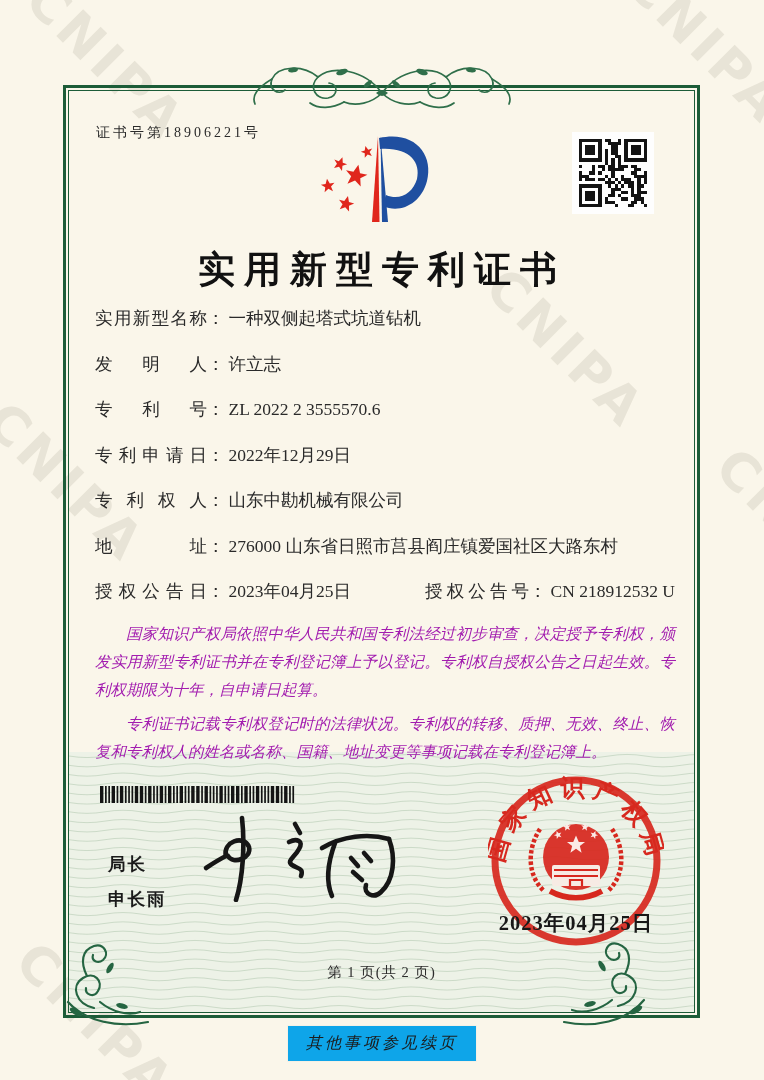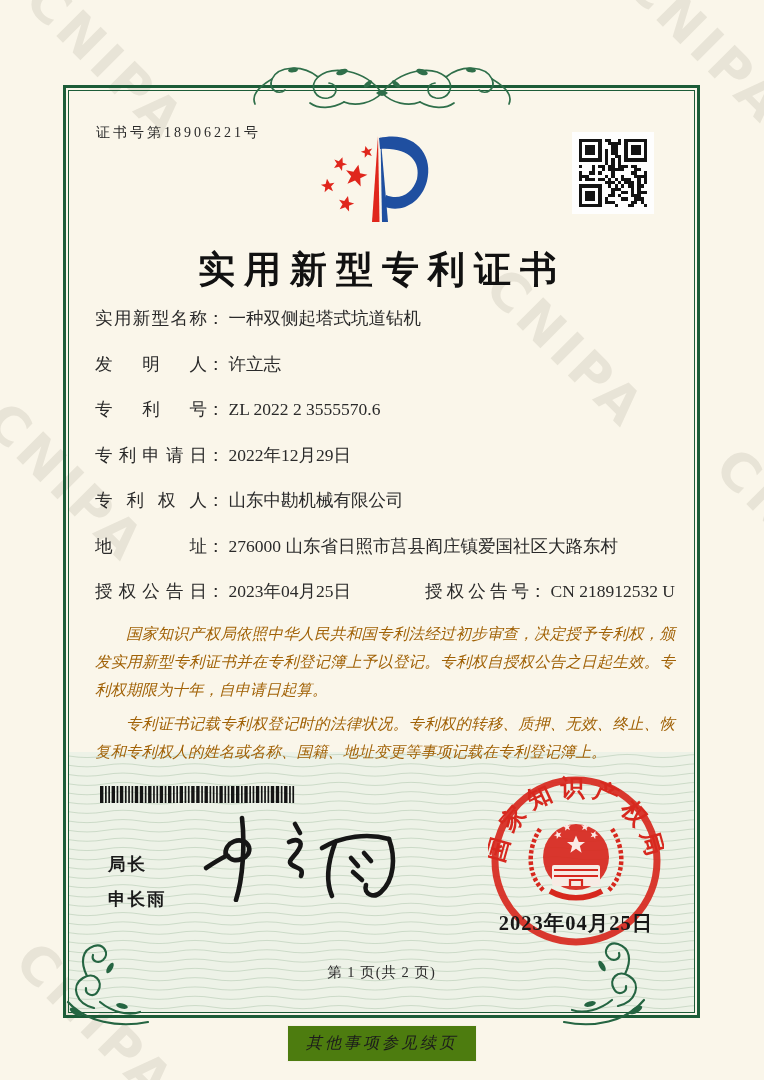"国家知识产权局依照中华人民共和国专利法经过初步审查，决定授予专利权，颁发实用新型" .paras { color: #a16207 -> #a21caf }
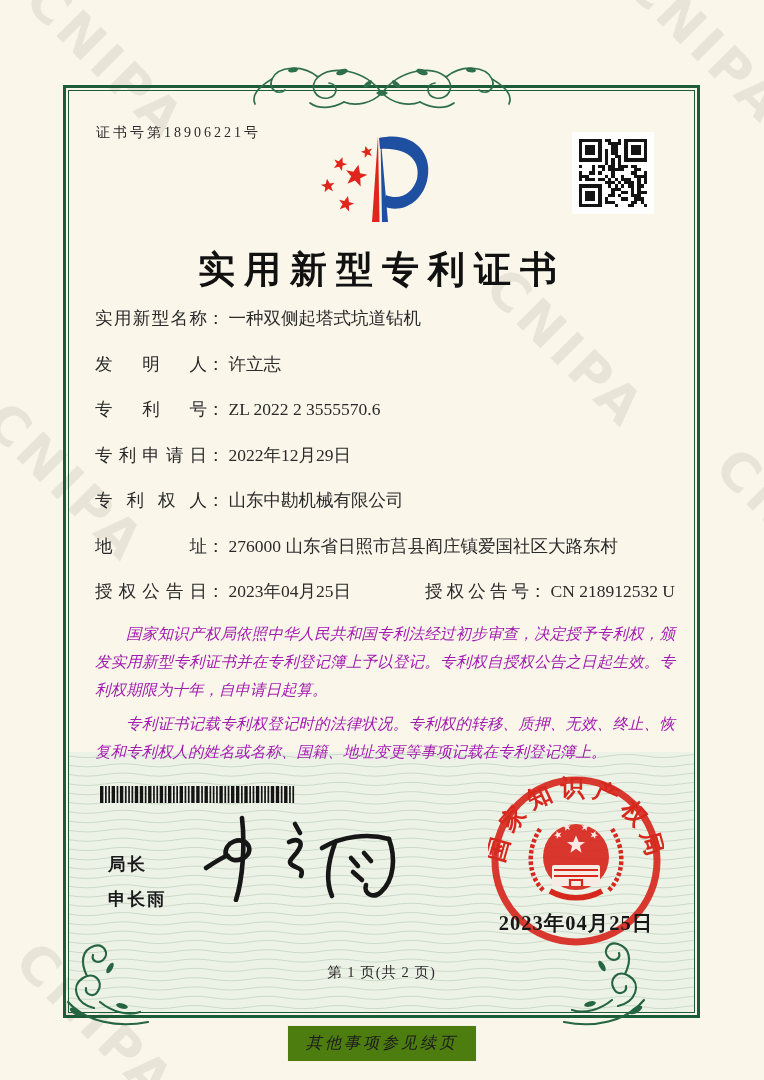"其他事项参见续页" .contnote { background: #4d7c0f -> #0ea5e9 }
